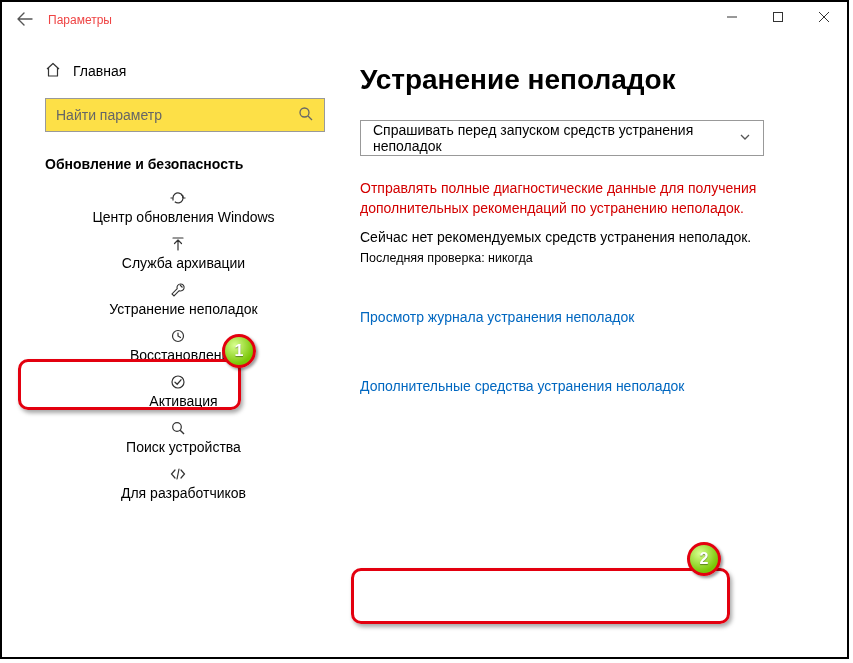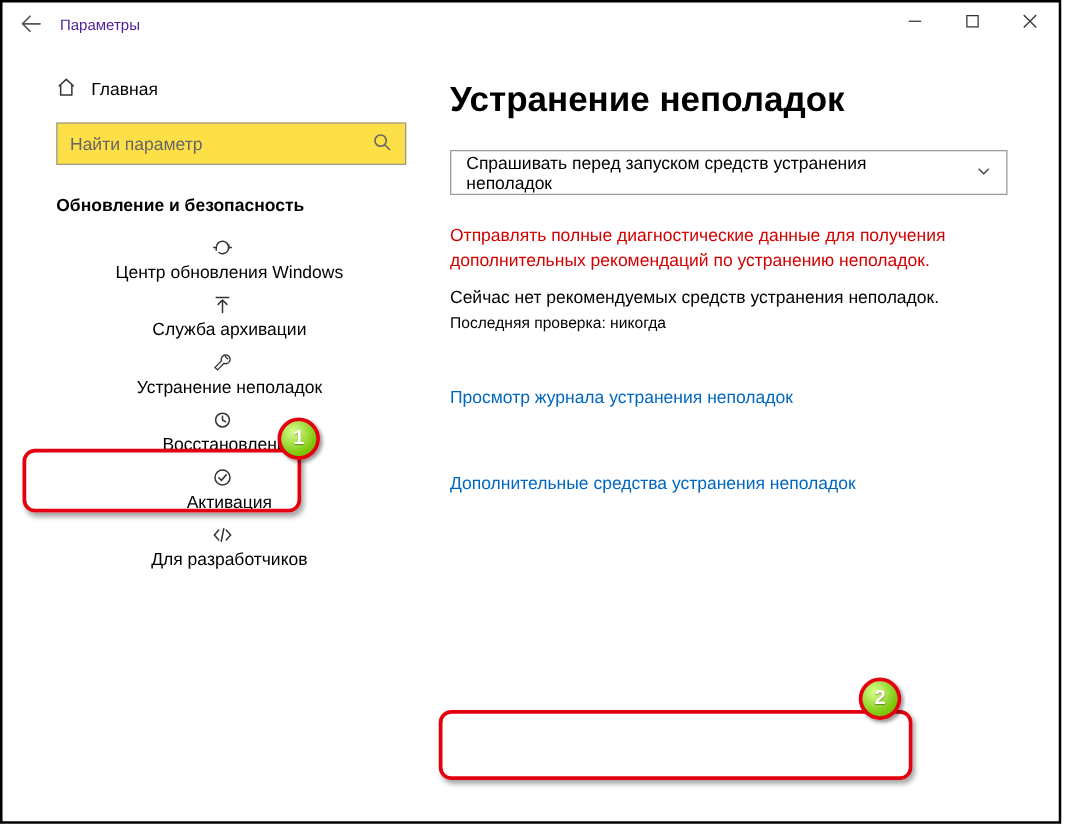"Параметры" .title { color: #4c1d95 -> #ef4444 }
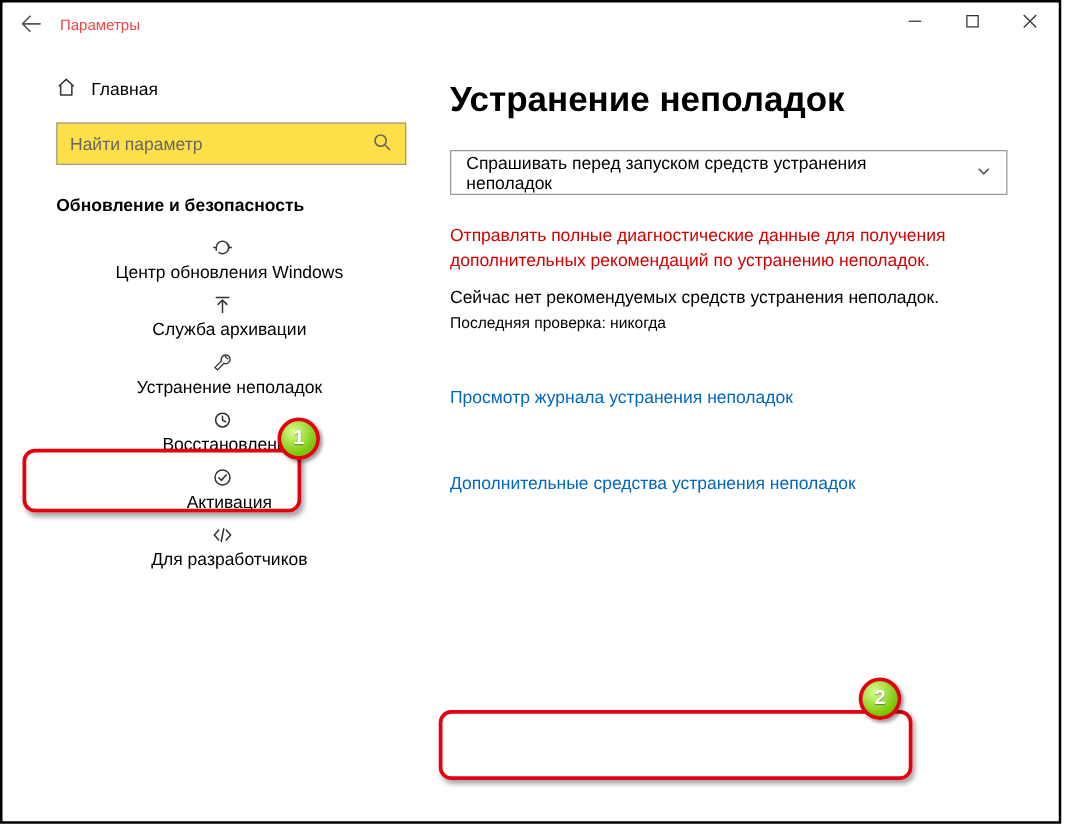"Спрашивать перед запуском средств" .dropdown { width: 446px -> 404px }
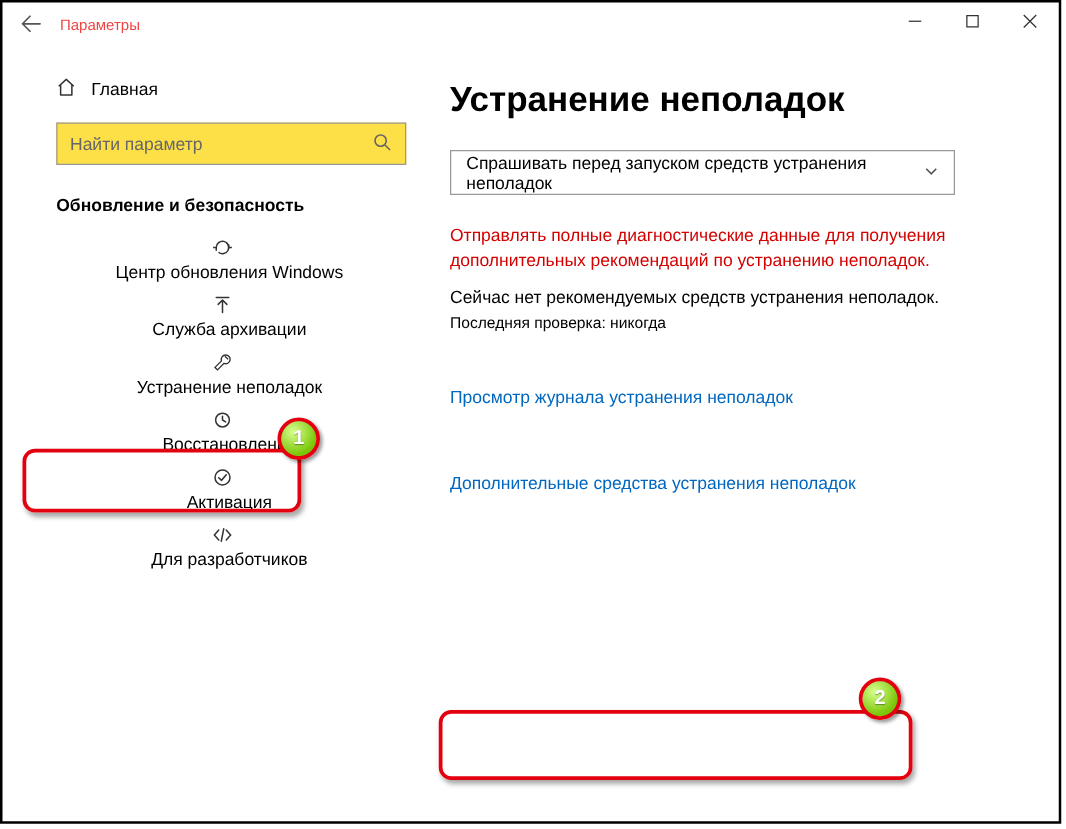"Поиск устройства" div.nav-item { html: none -> <div> <span> <svg> <circle></circle> <line></line> </svg> </span> <span>Поиск устройства</span> </div> }
